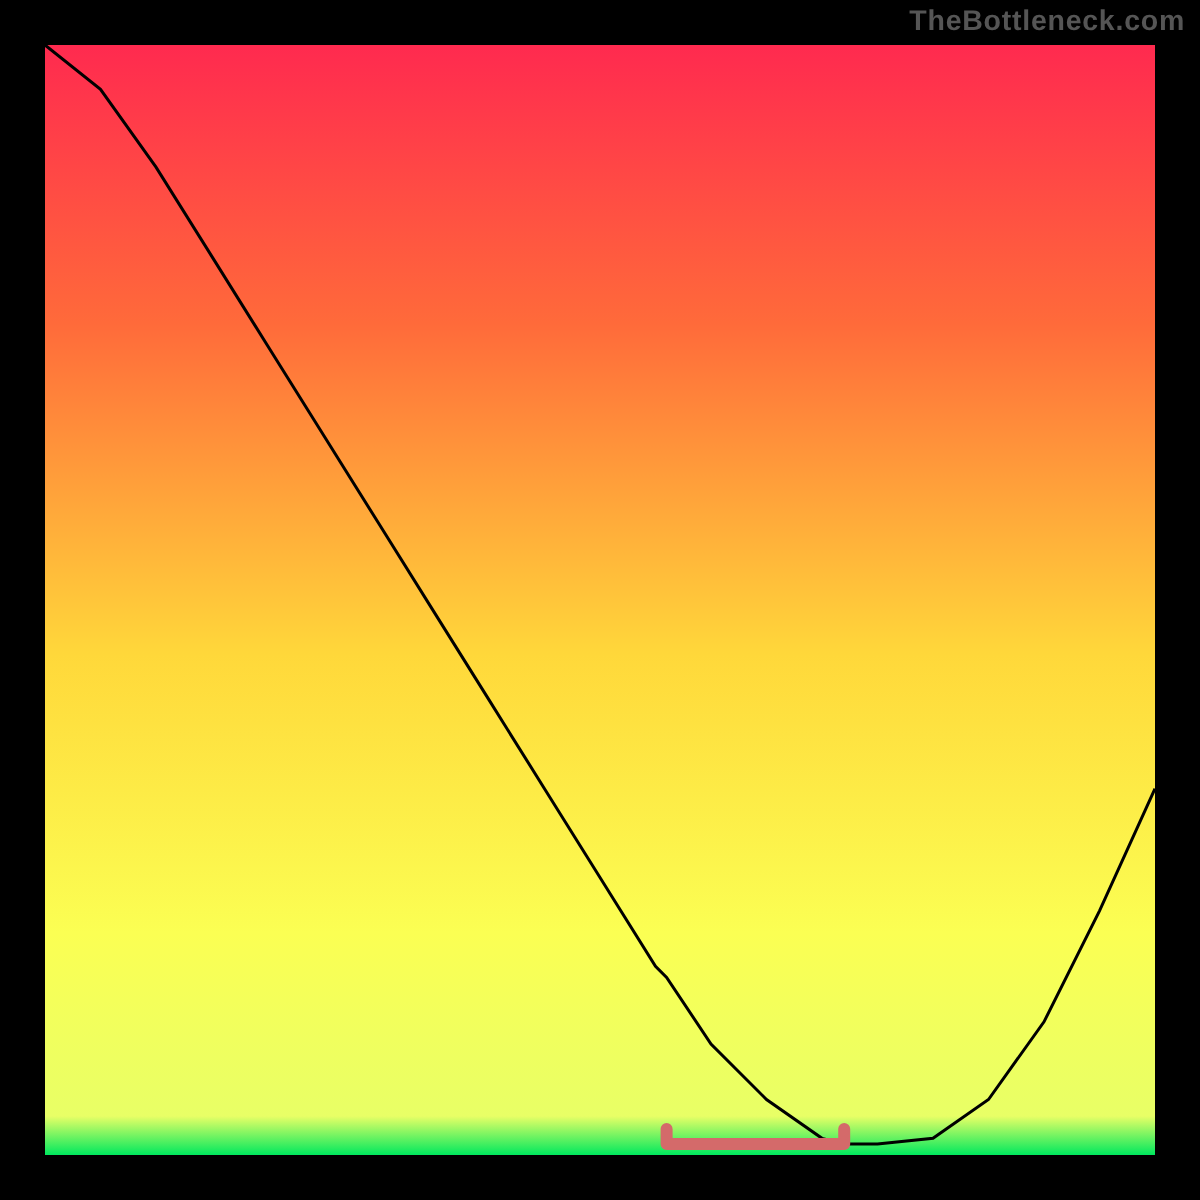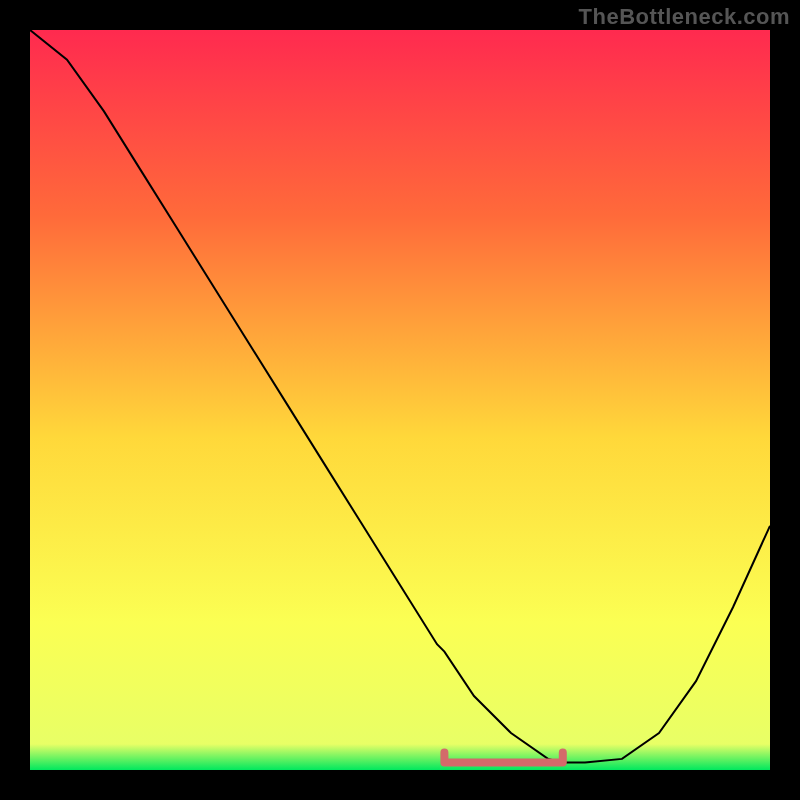"TheBottleneck.com" .watermark { font-size: 22px -> 19px }
